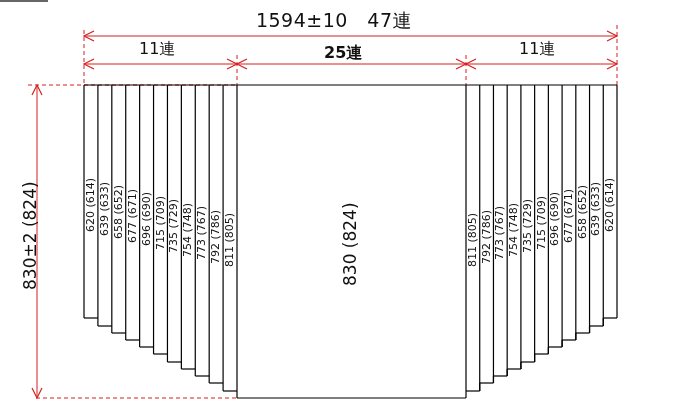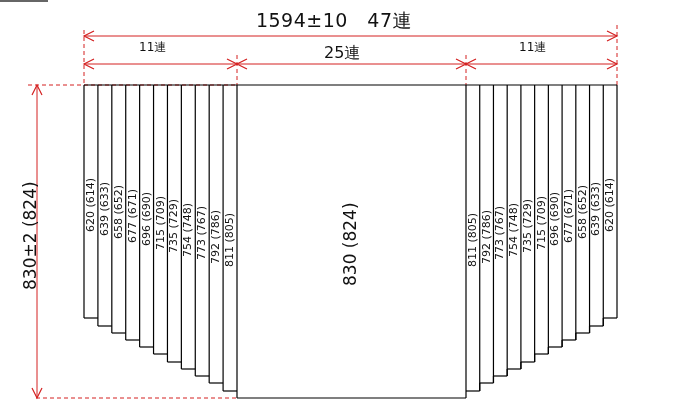"11連" .lbl { font-size: 12px -> 16px }
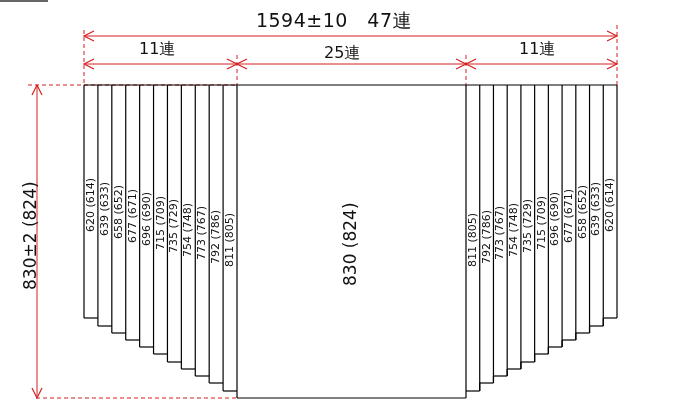"25連" .lbl-big { font-weight: normal -> bold }
